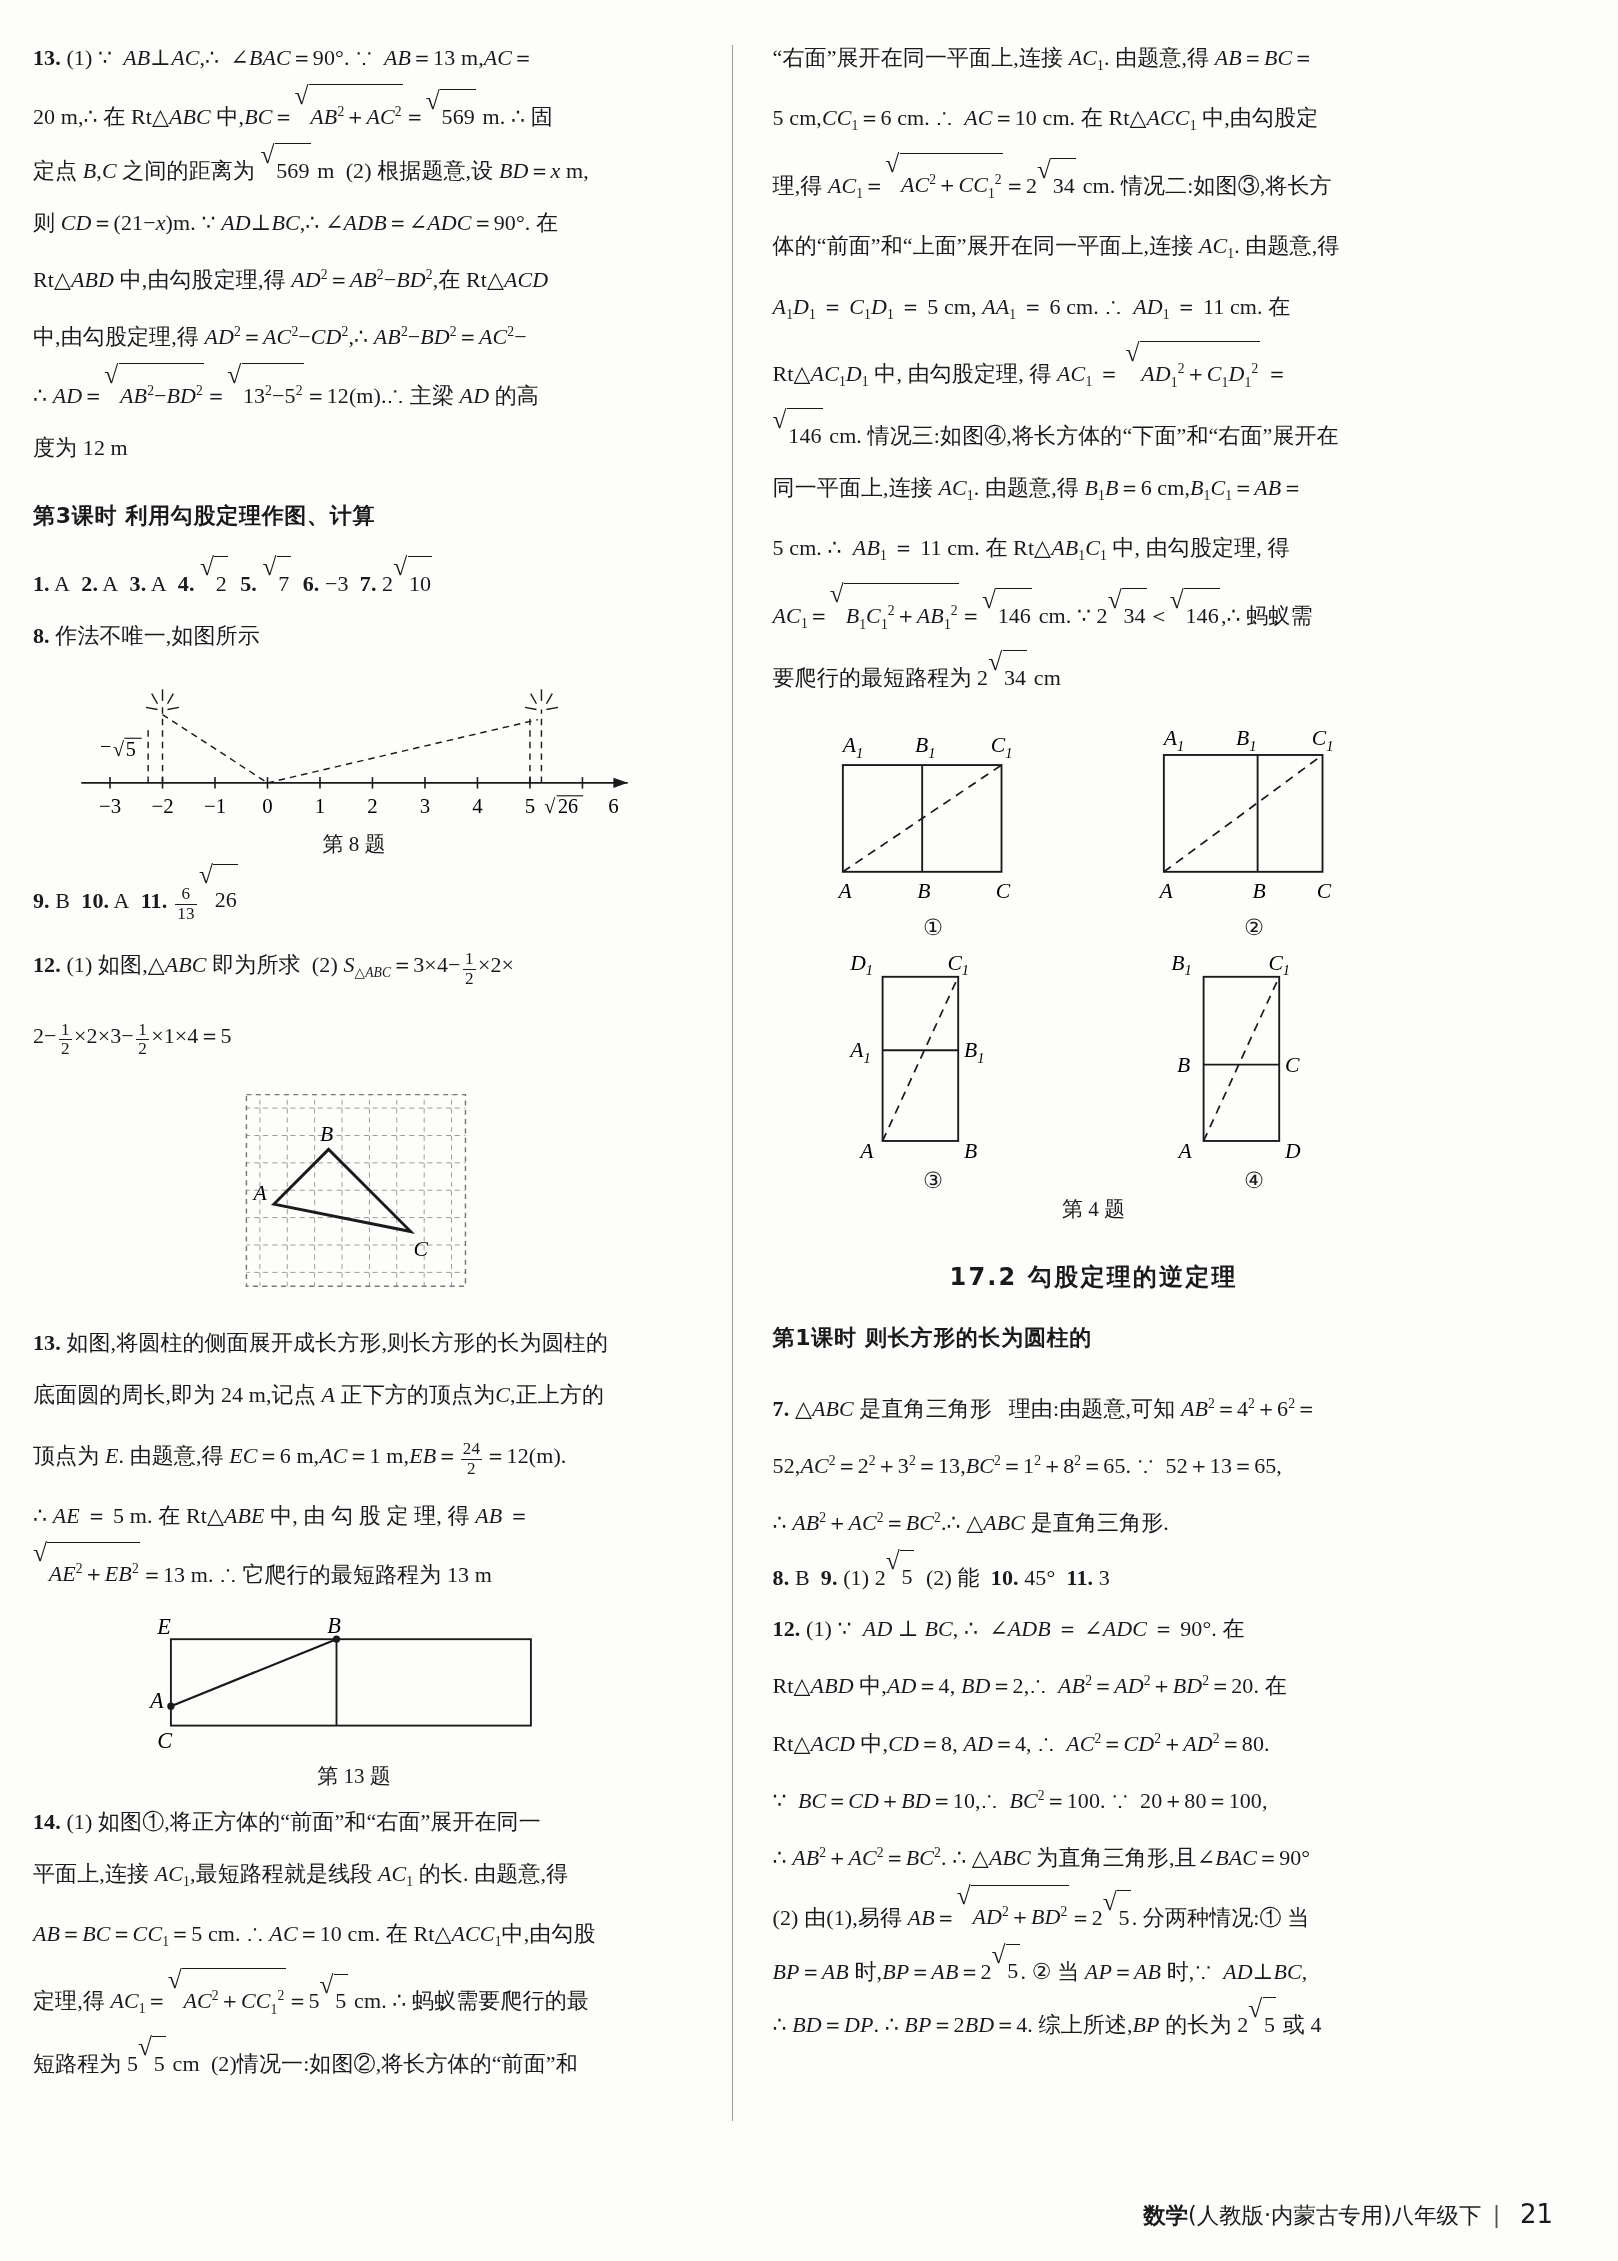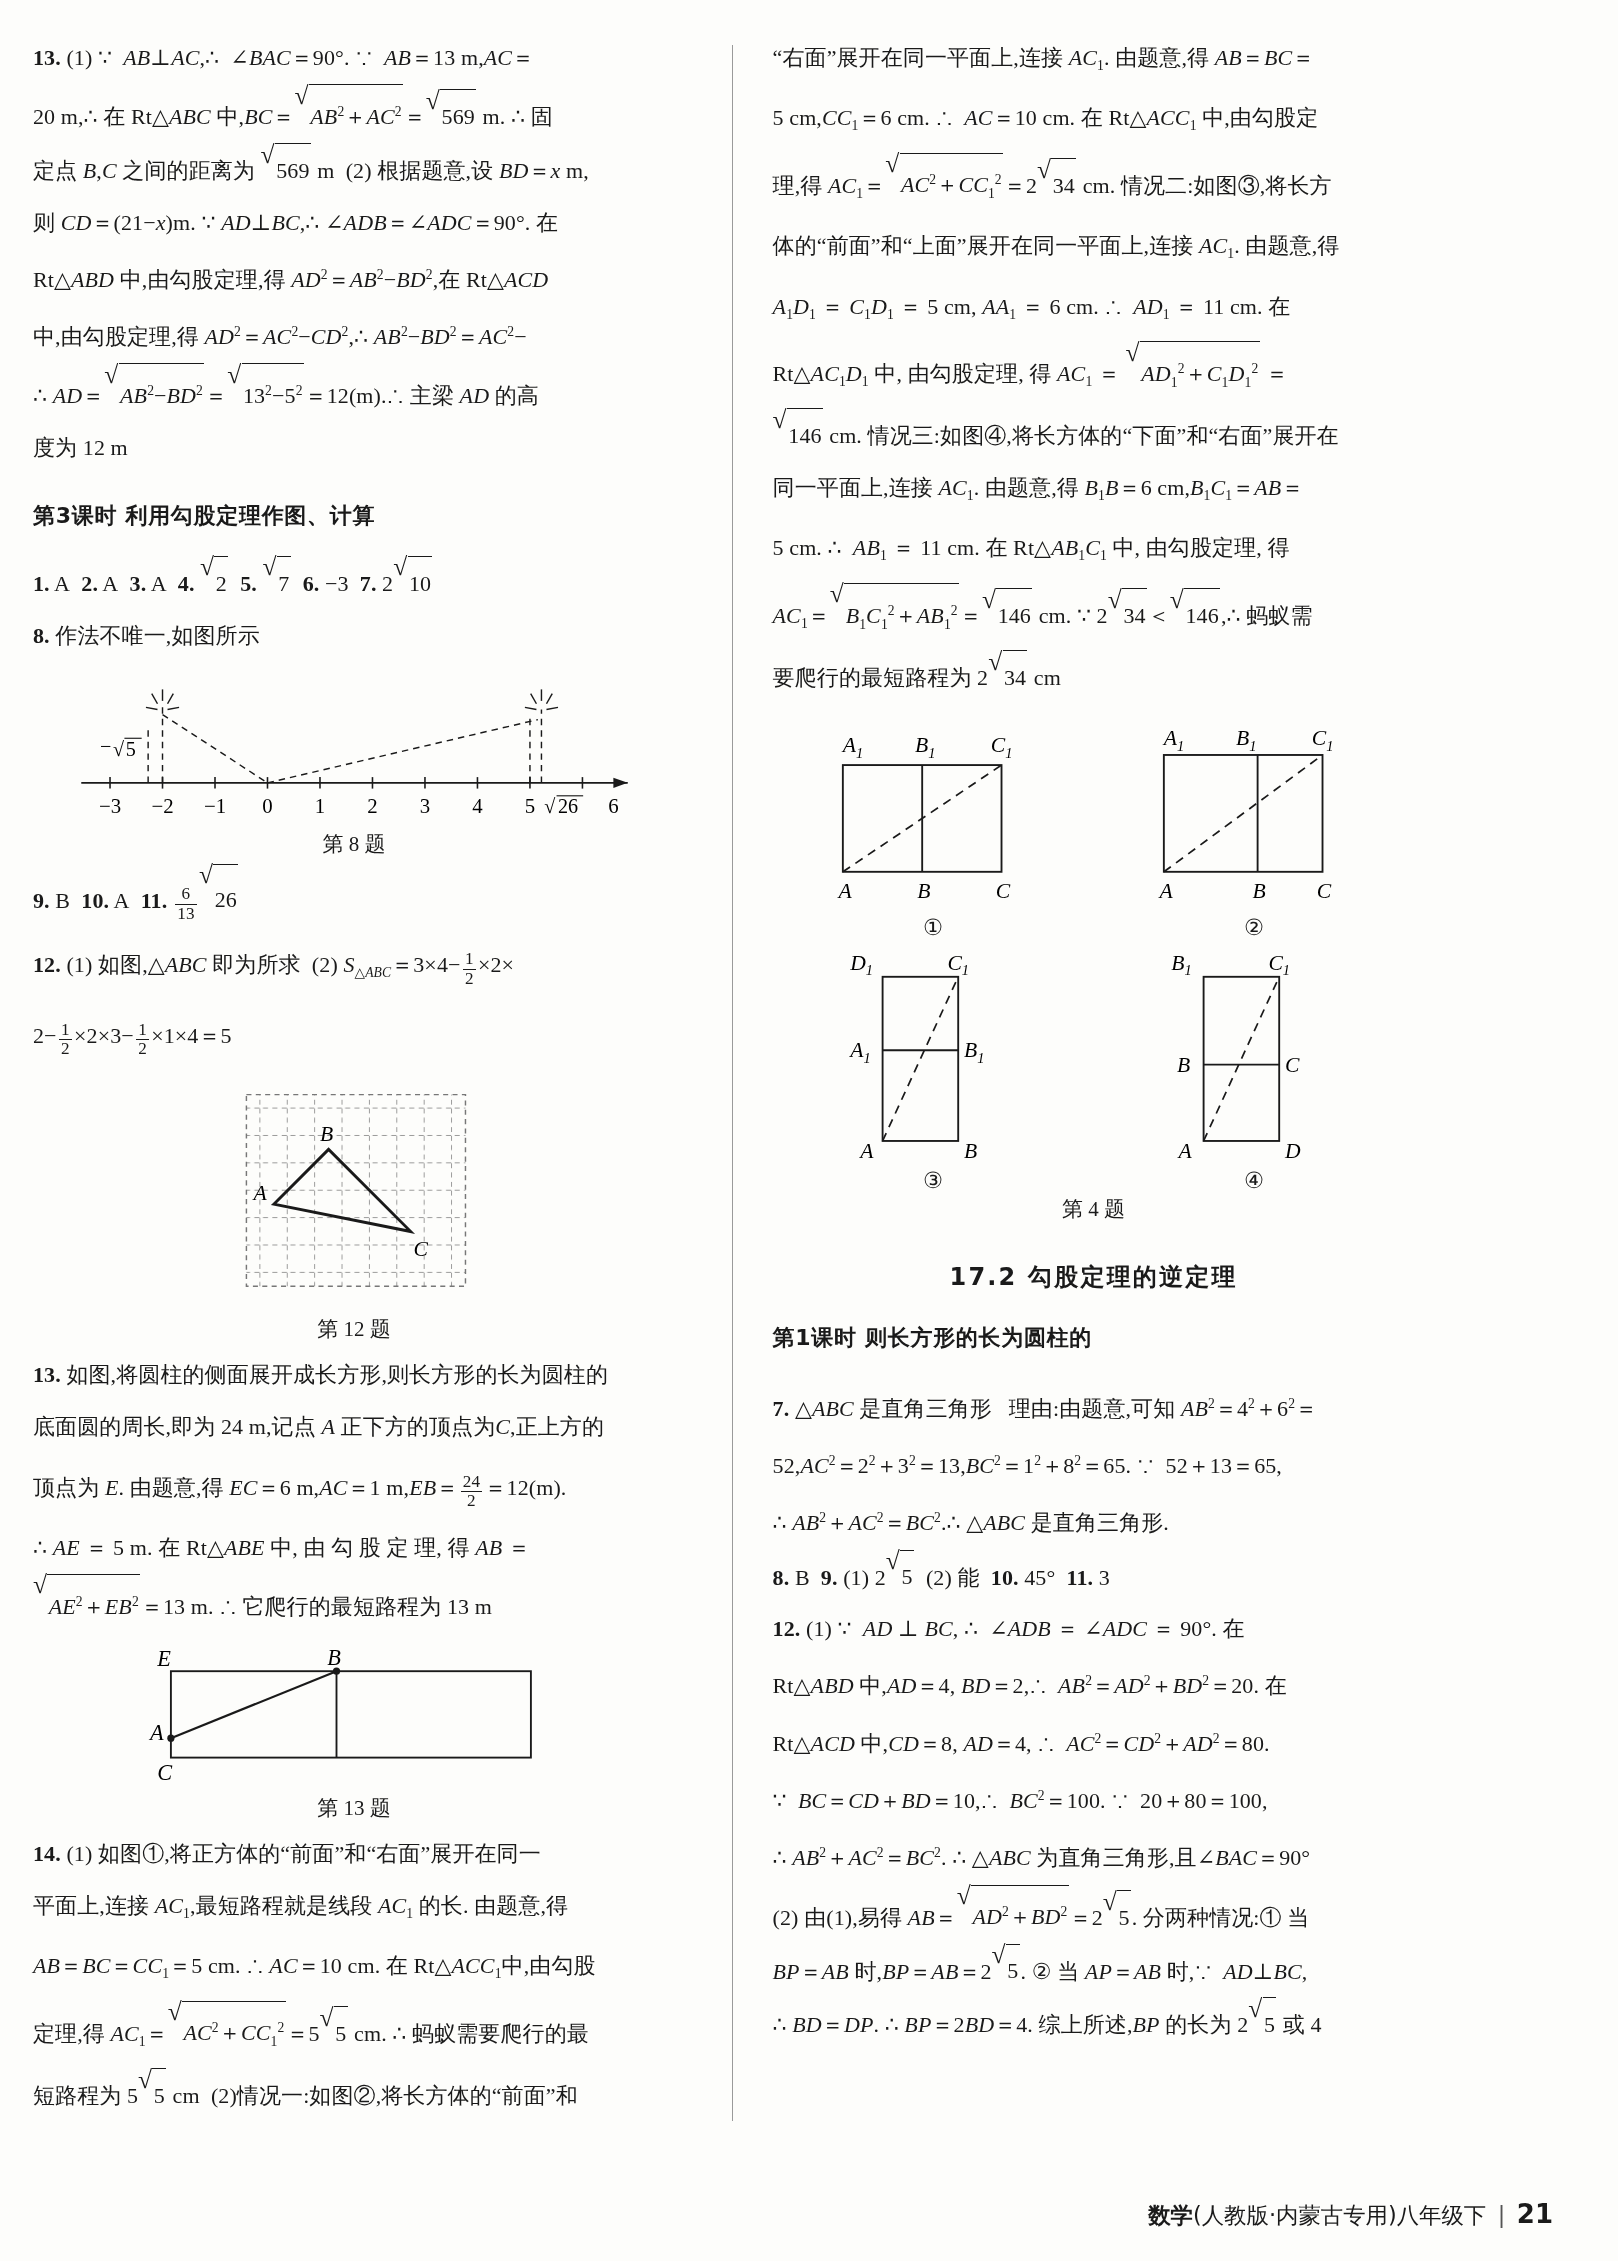"第 12 题" div.fig-cap { html: <div>第 12 题</div> -> none }
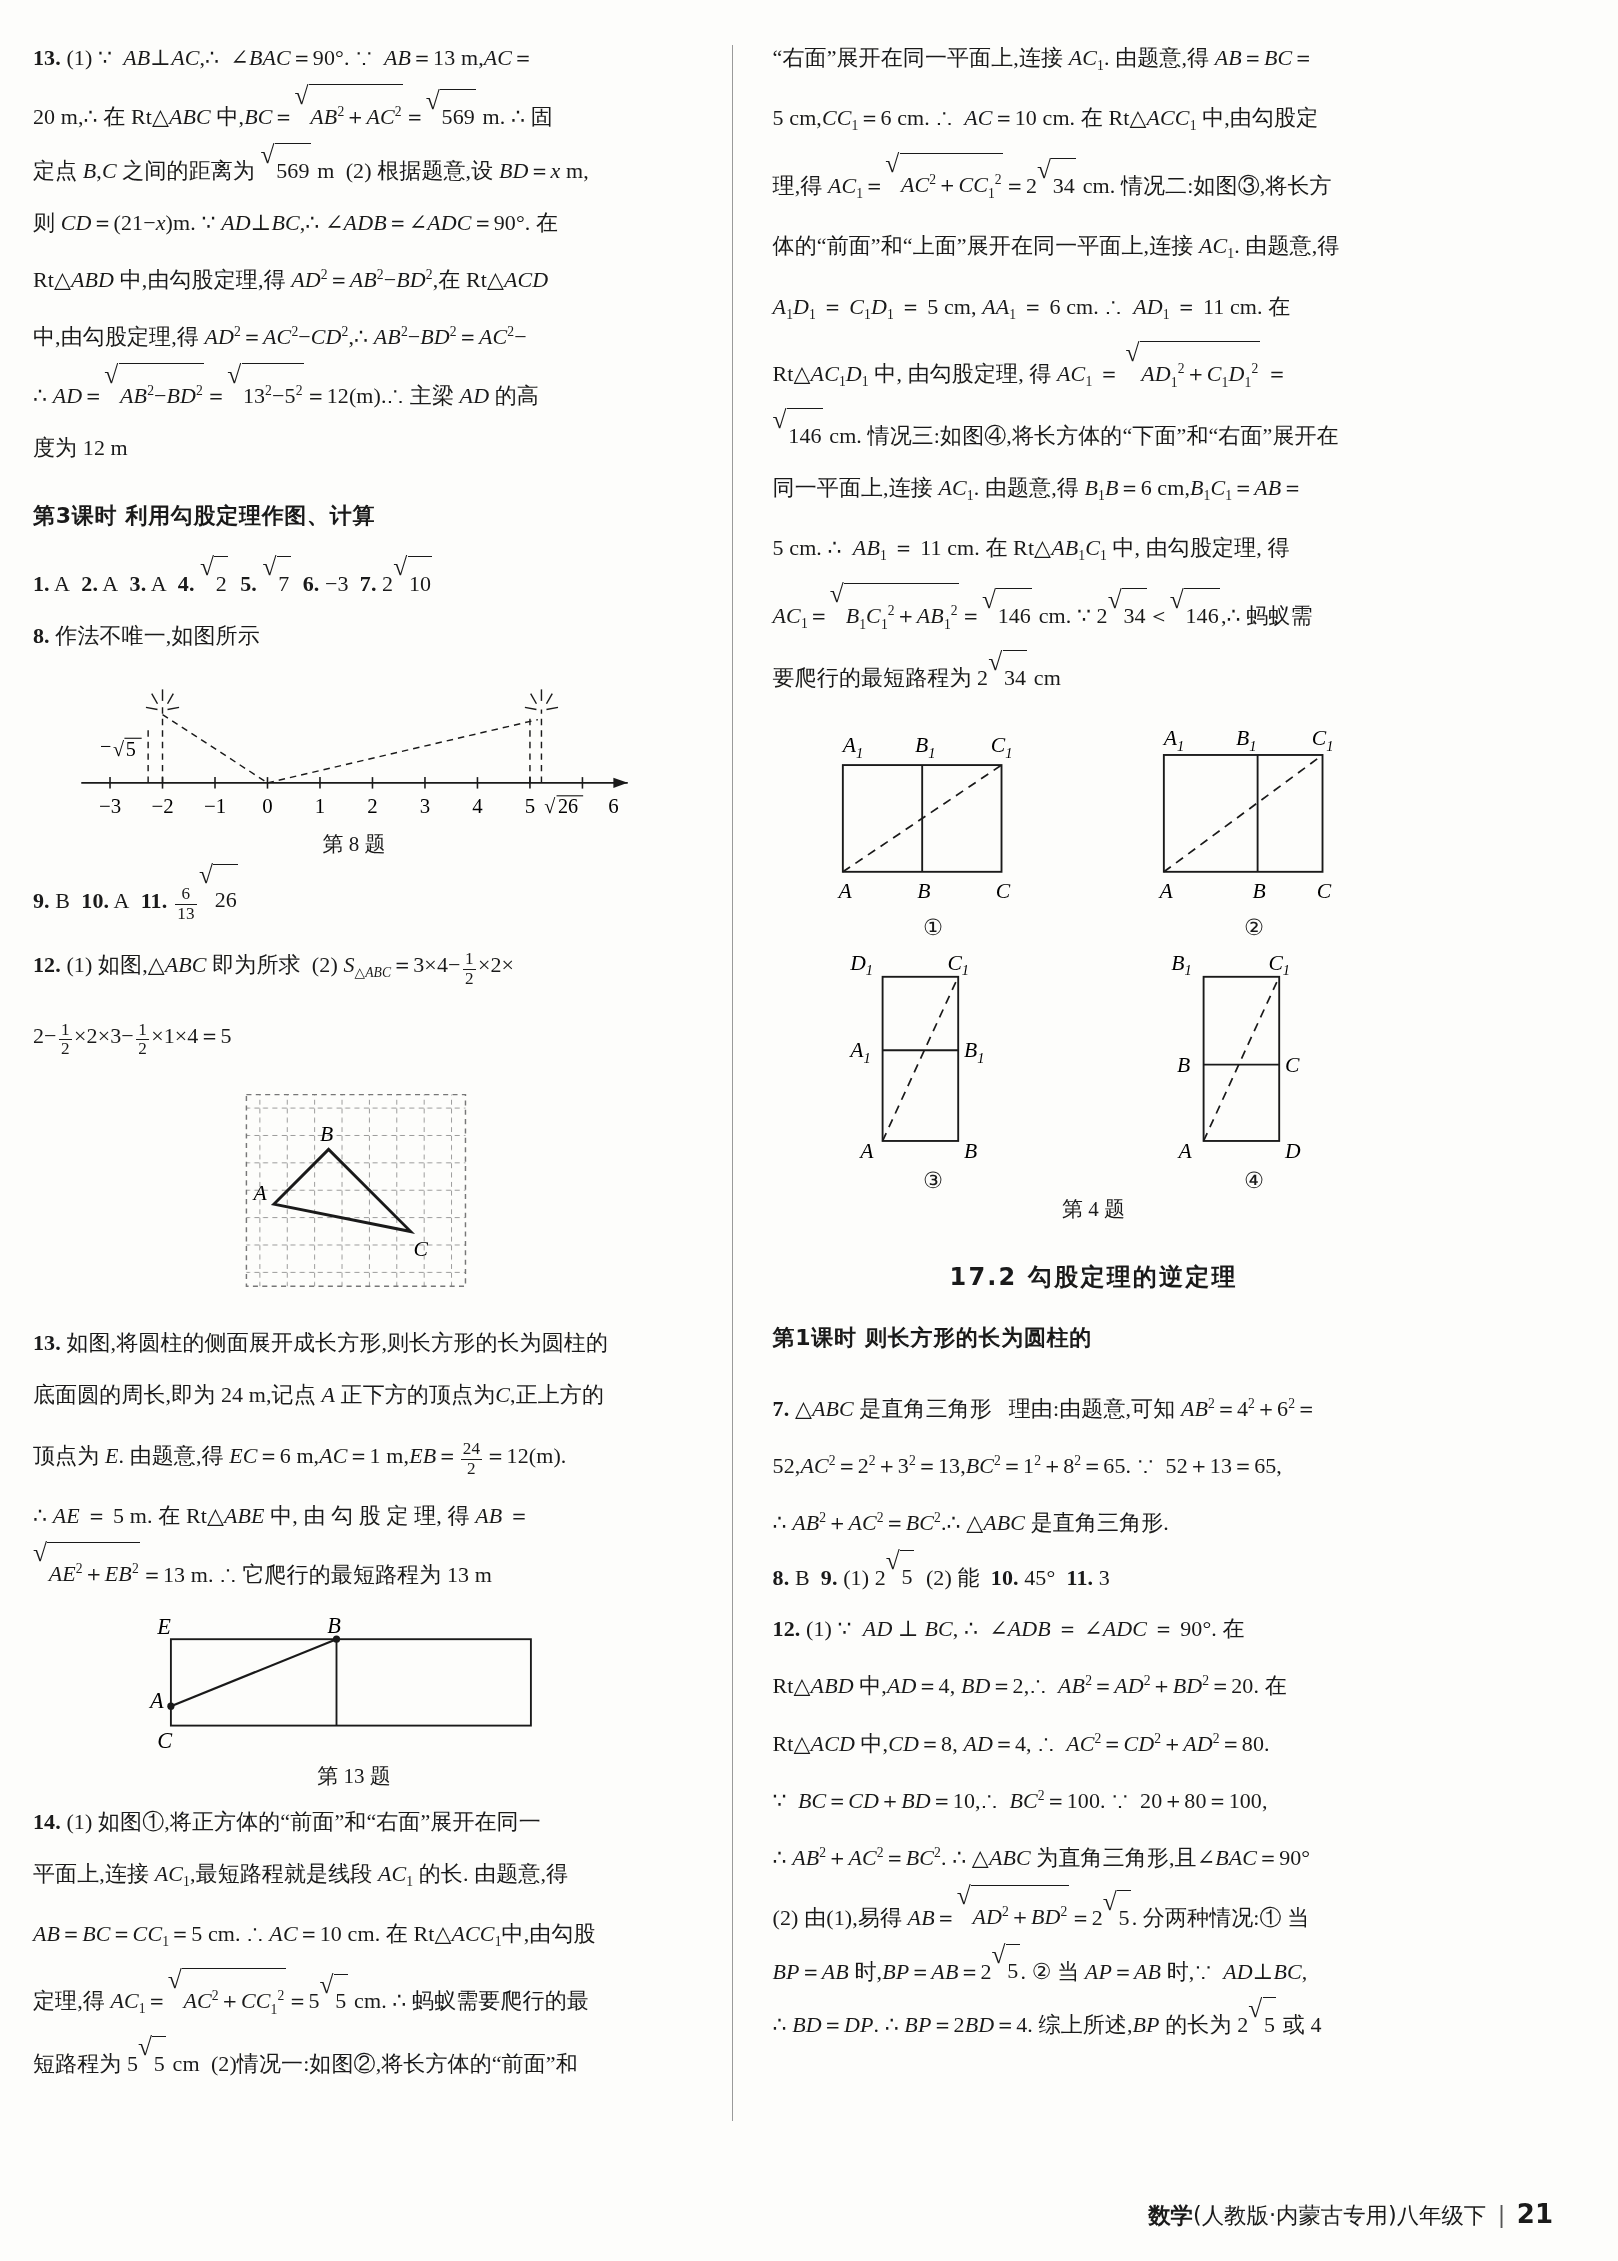"21" .footer .pg { font-weight: bold -> normal; margin-left: none -> 8px }
